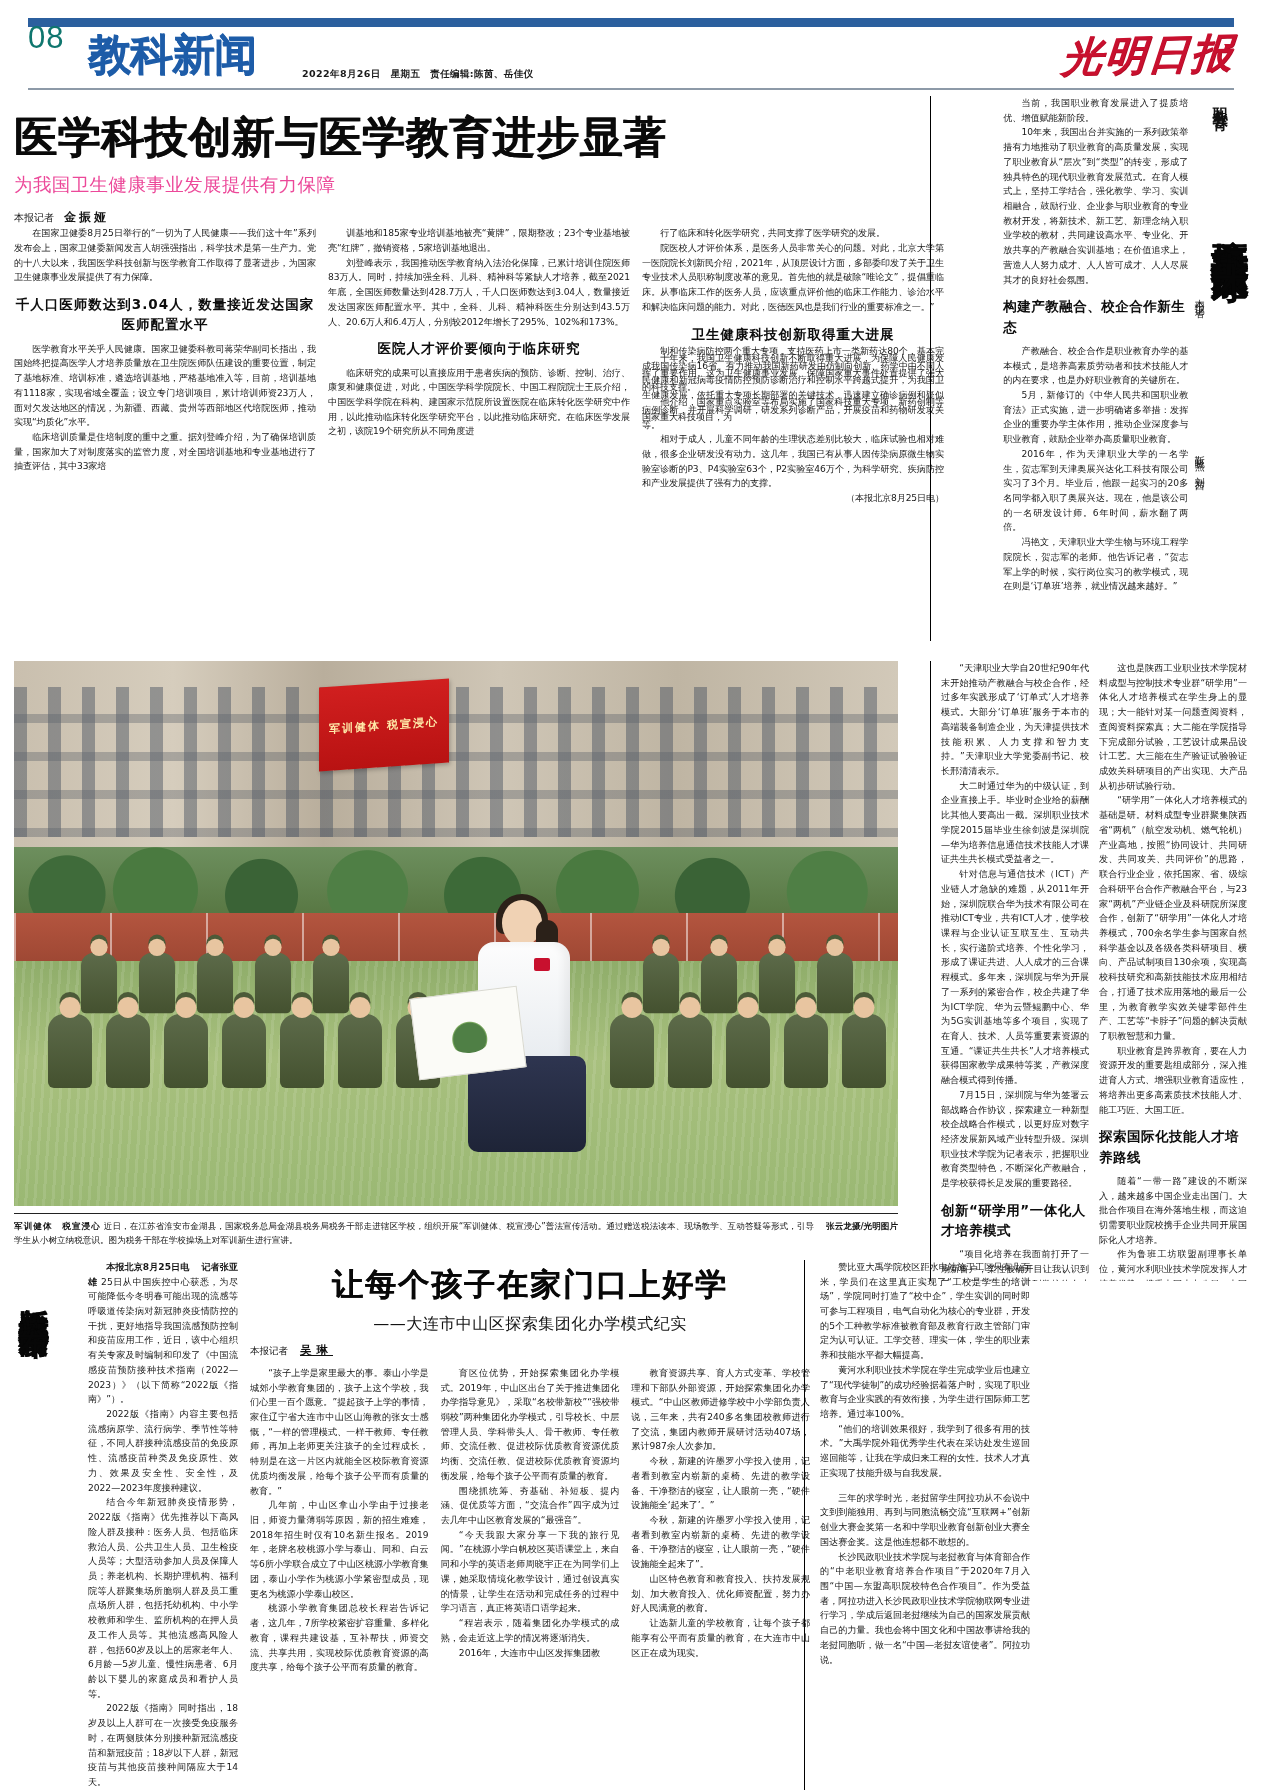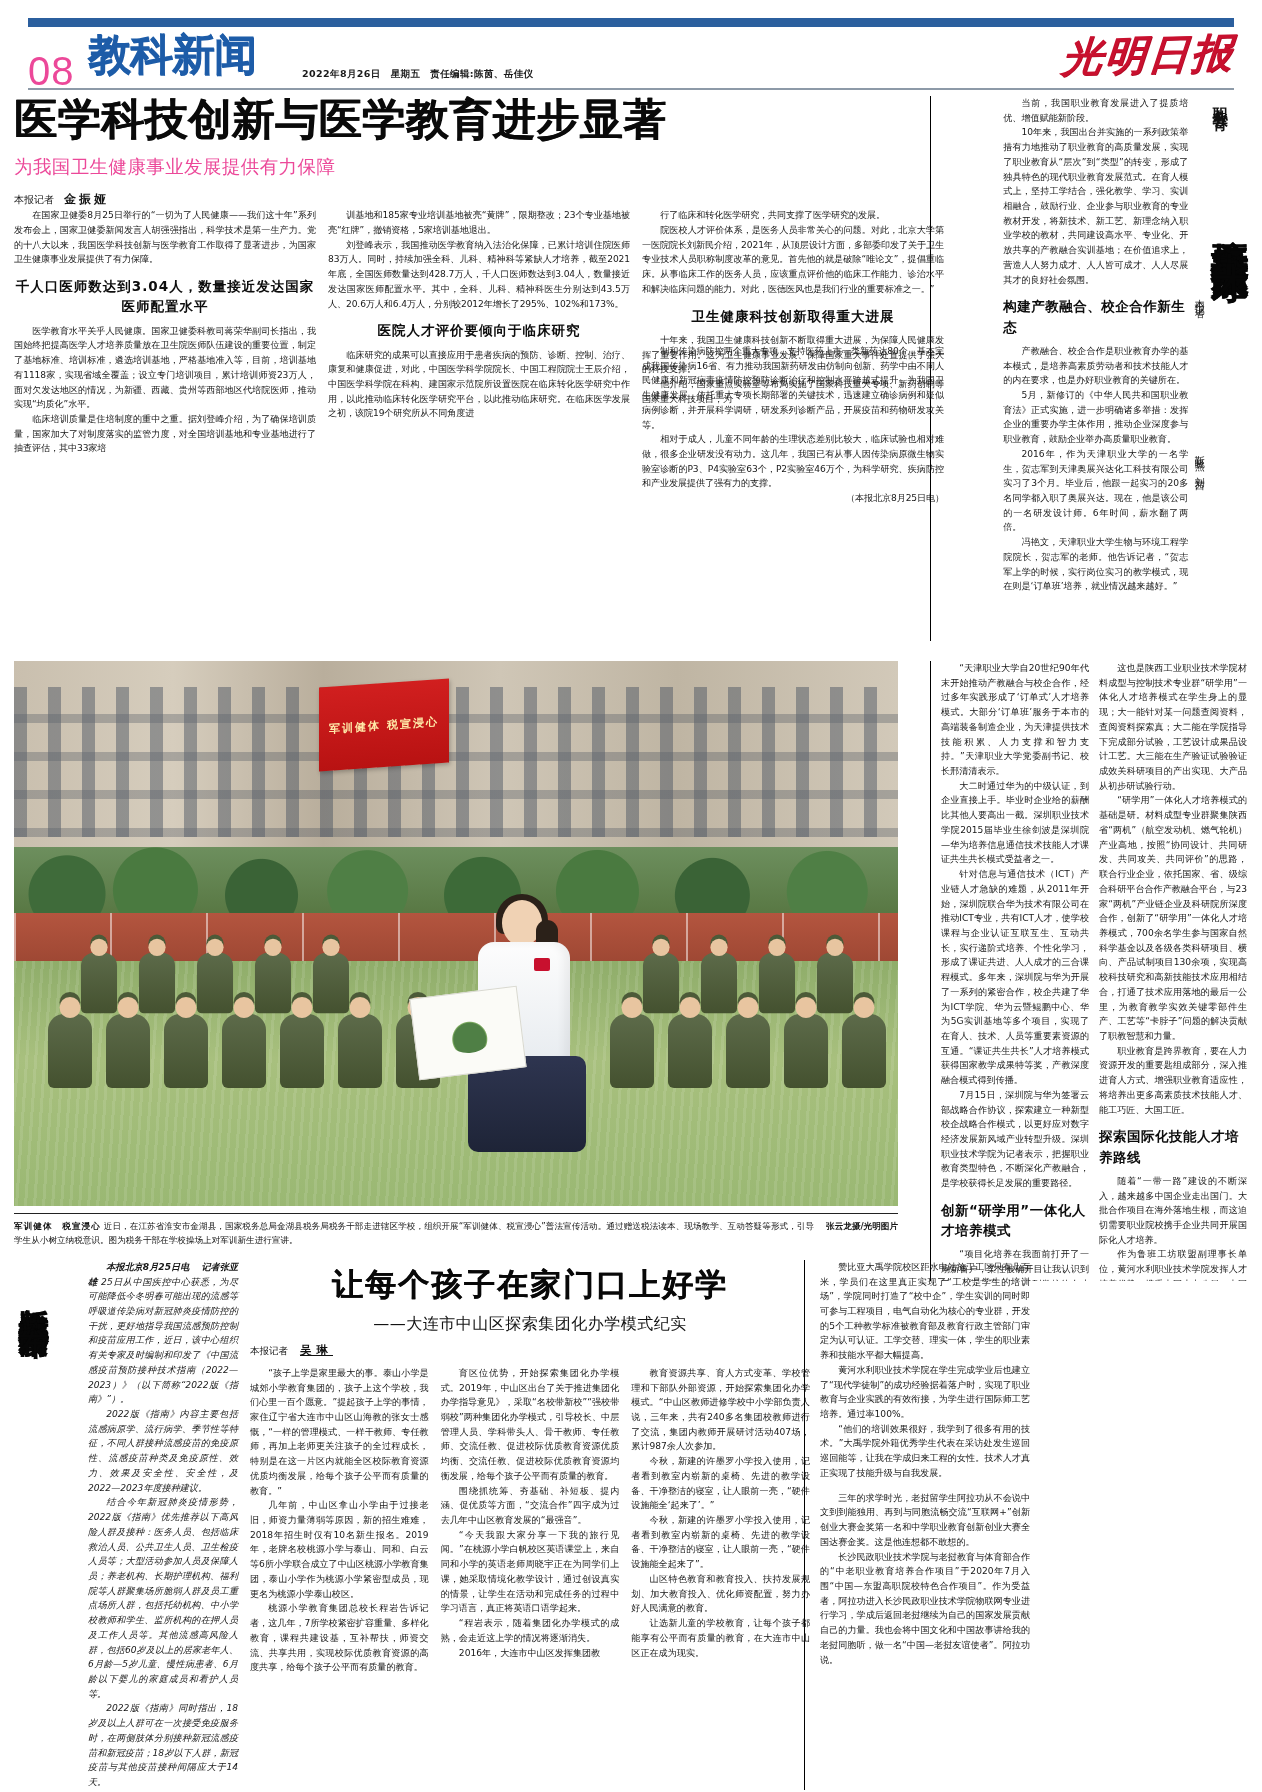"08" .mh-pageno { color: #ec4899 -> #0f766e; font-size: 40px -> 31px; top: 49px -> 20px }
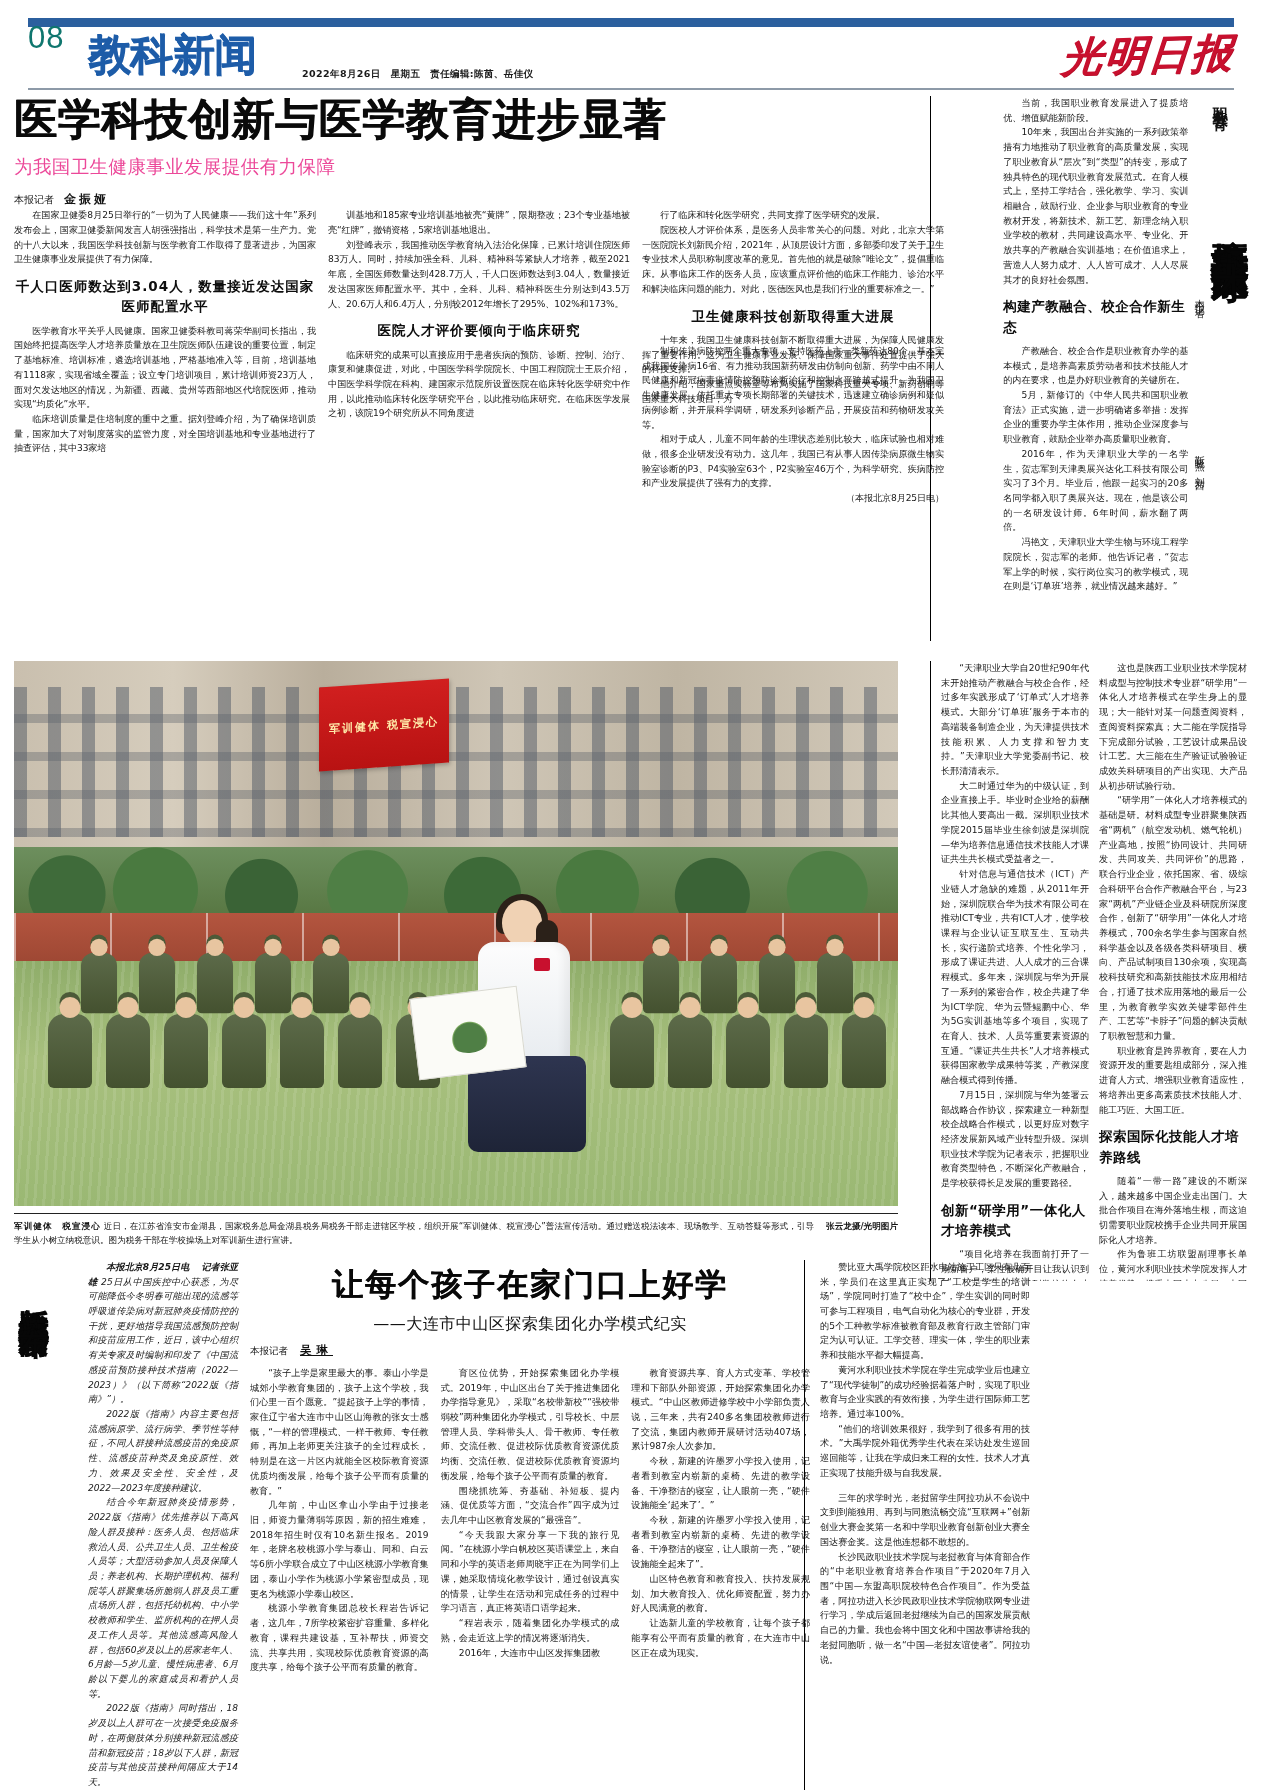"医学科技创新与医学教育进步显著" .st-head { margin-top: 0 -> 18px }
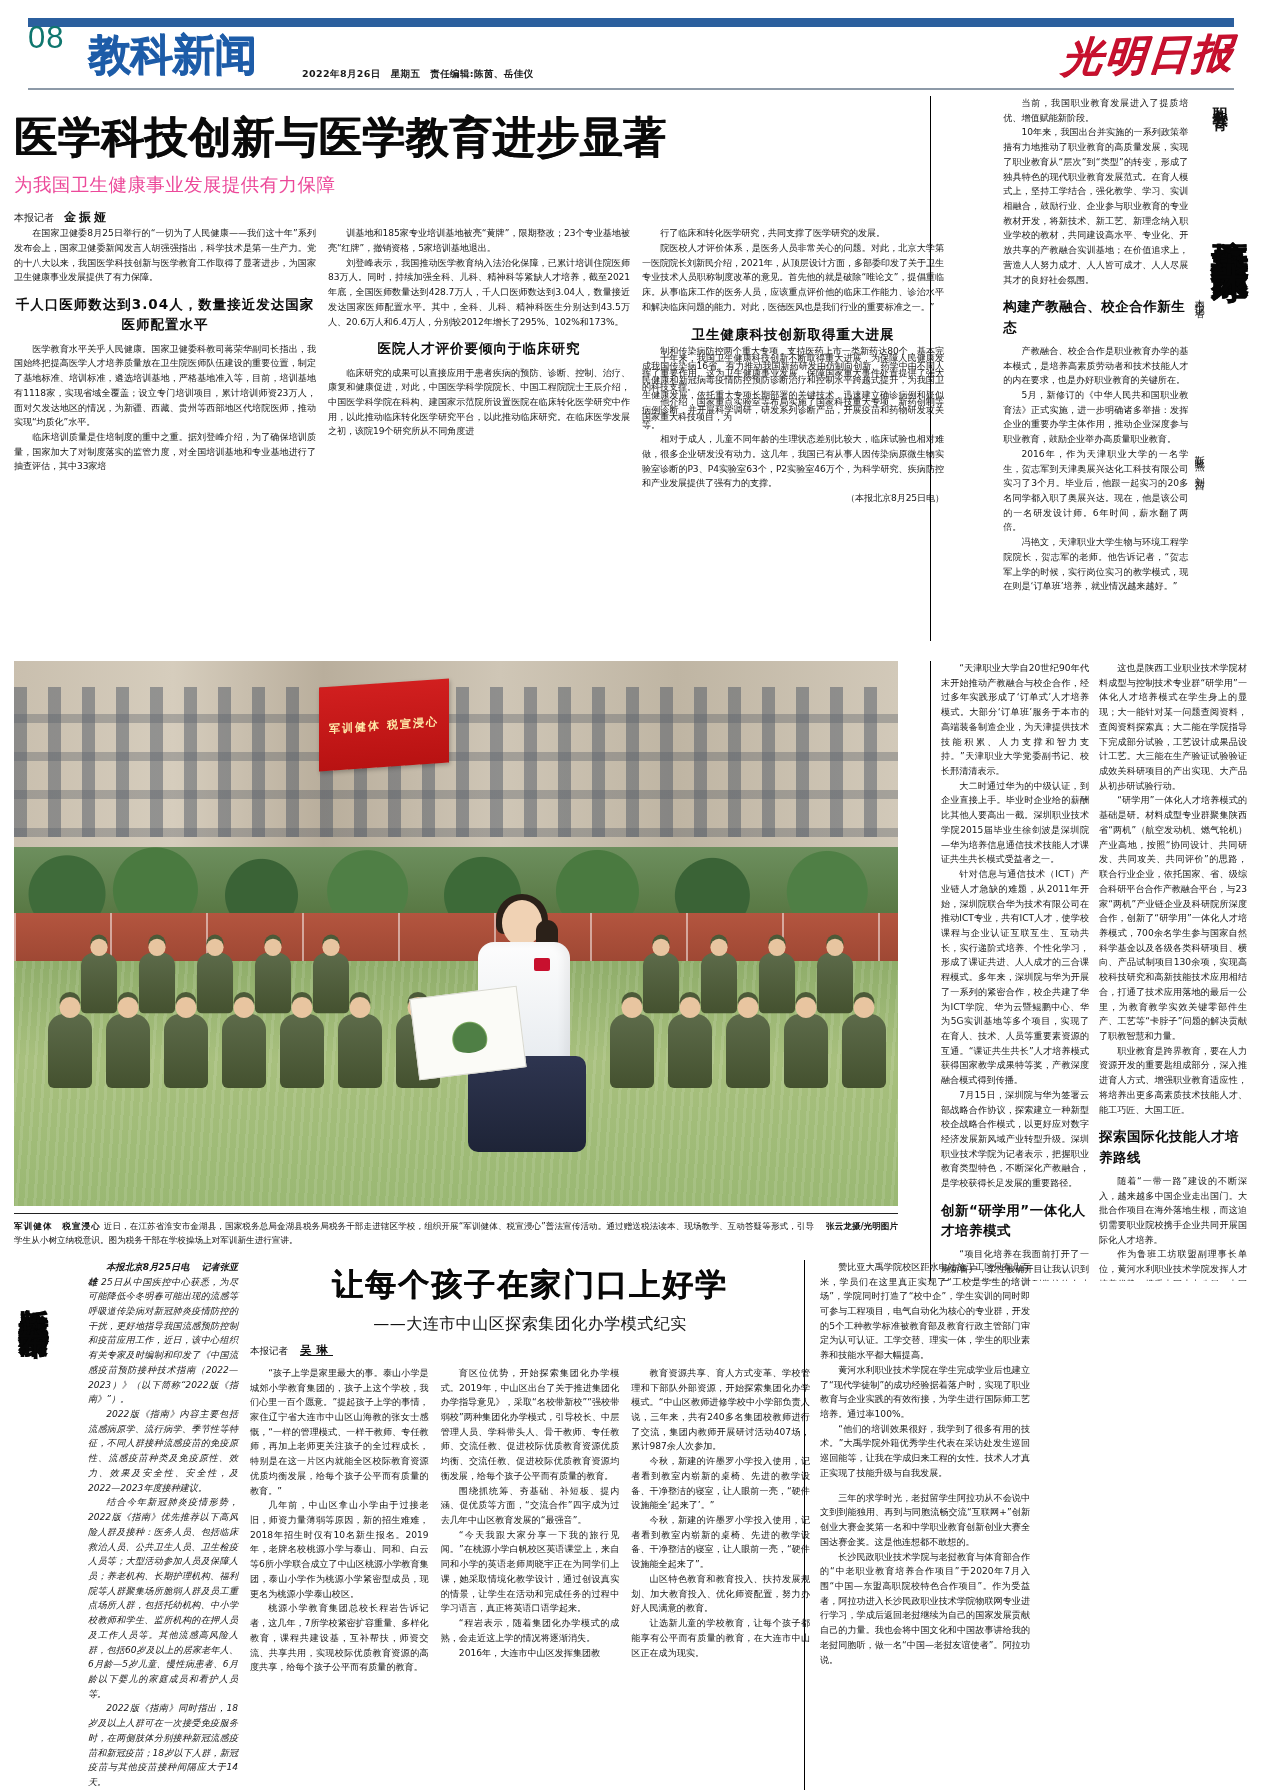"本报北京8月25日电 记者张亚雄" .sb-left-cols p { font-style: italic -> none }
